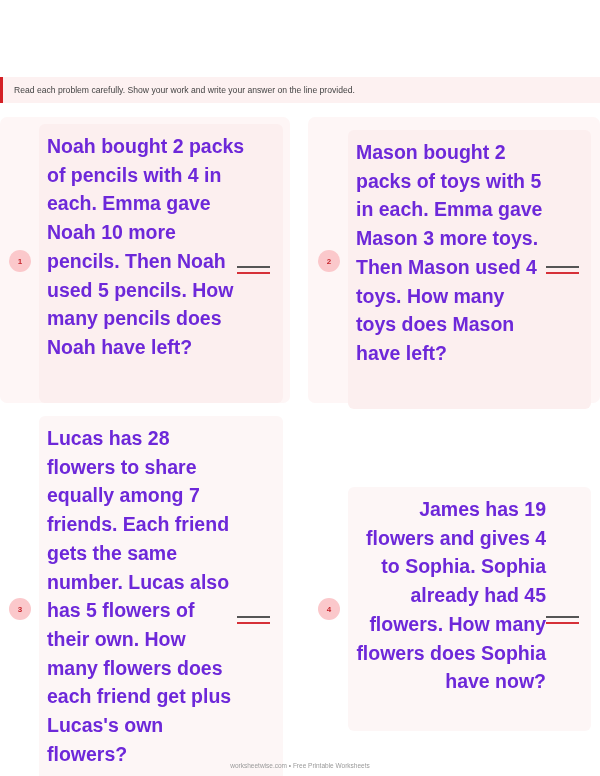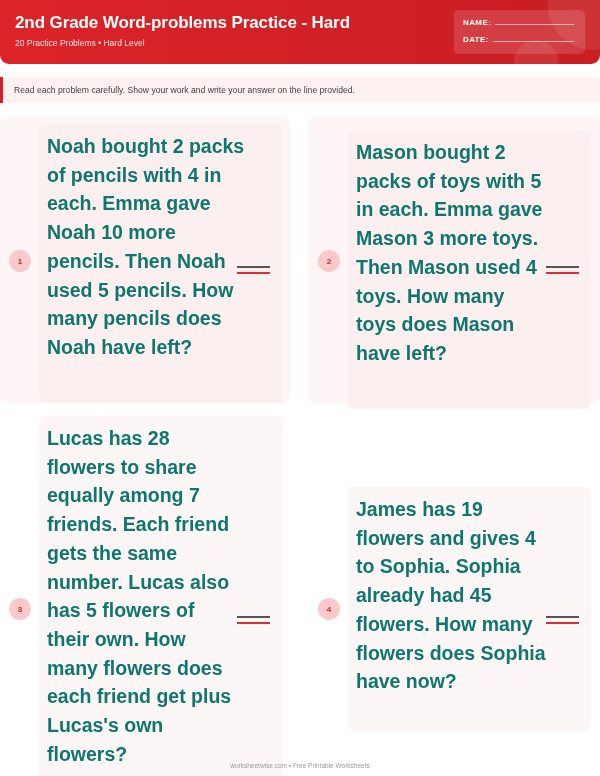"2nd Grade Word-problems Practice -" div.header { html: <div> <div></div> <div></div> <div>2nd Grade Word-problems Practice - Hard</div> <div>20 Practice Problems • Hard Level</div> <div> <div> <span>NAME:</span> <span></span> </div> <div> <span>DATE:</span> <span></span> </div> </div> </div> -> none }
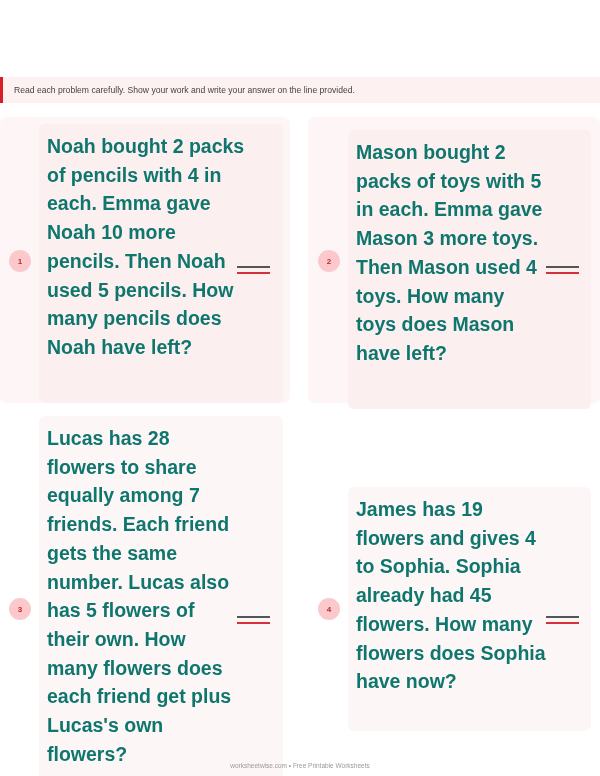"Noah bought 2 packs of" .problem-text { color: #0f766e -> #6d28d9 }
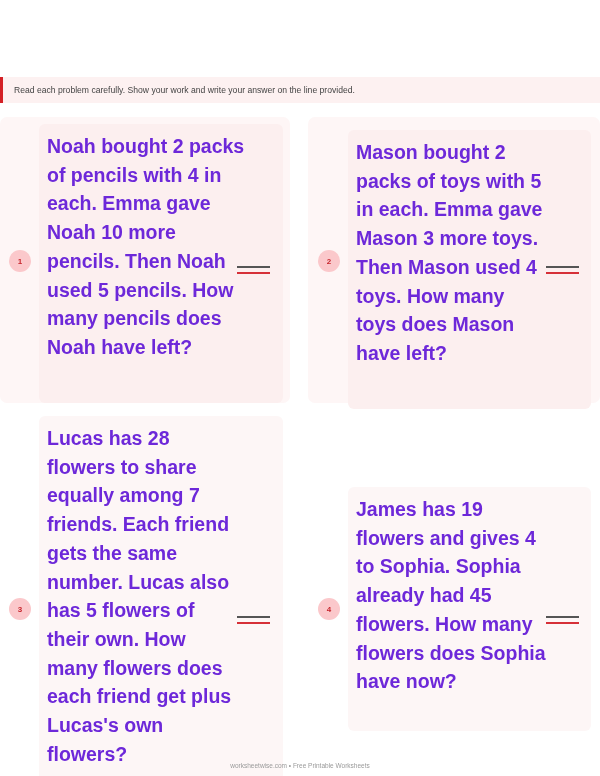"James has 19 flowers and" div.problem-text { text-align: none -> right }
